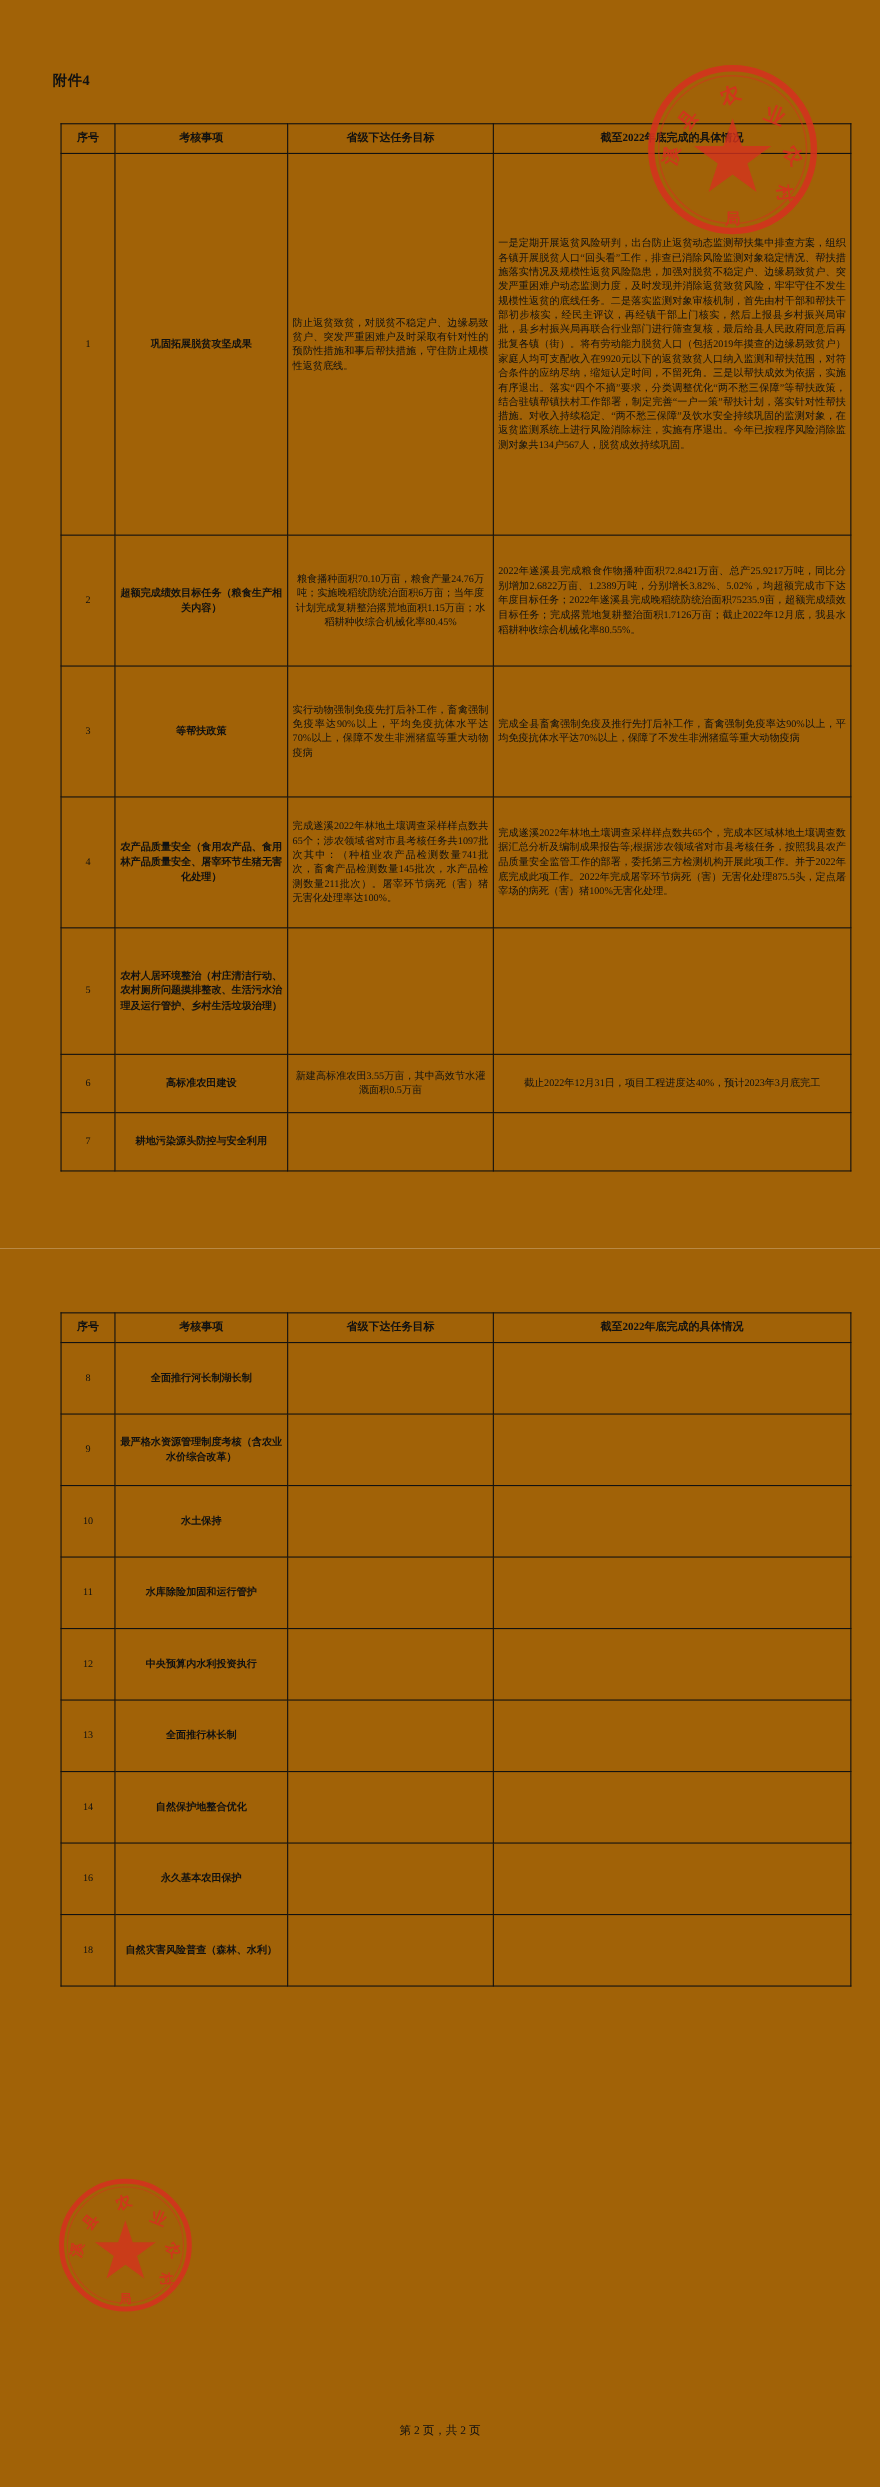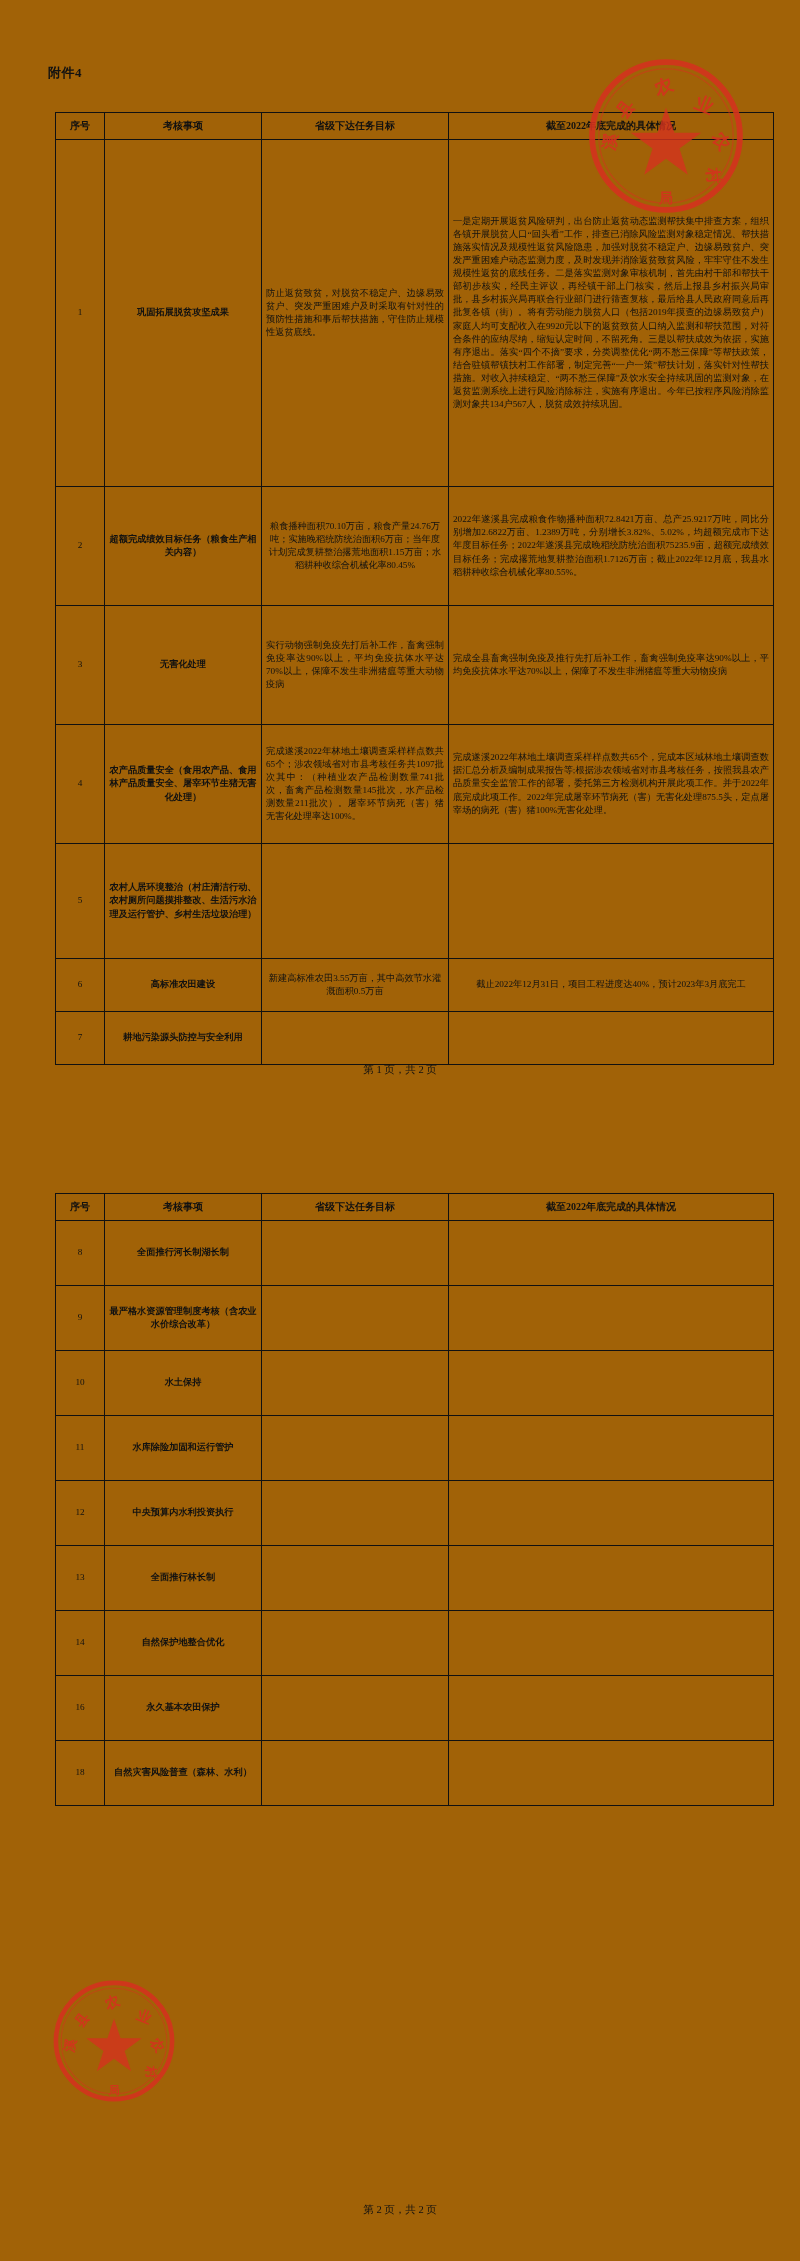"无害化处理" td.c-item { text: 无害化处理 -> 等帮扶政策 }
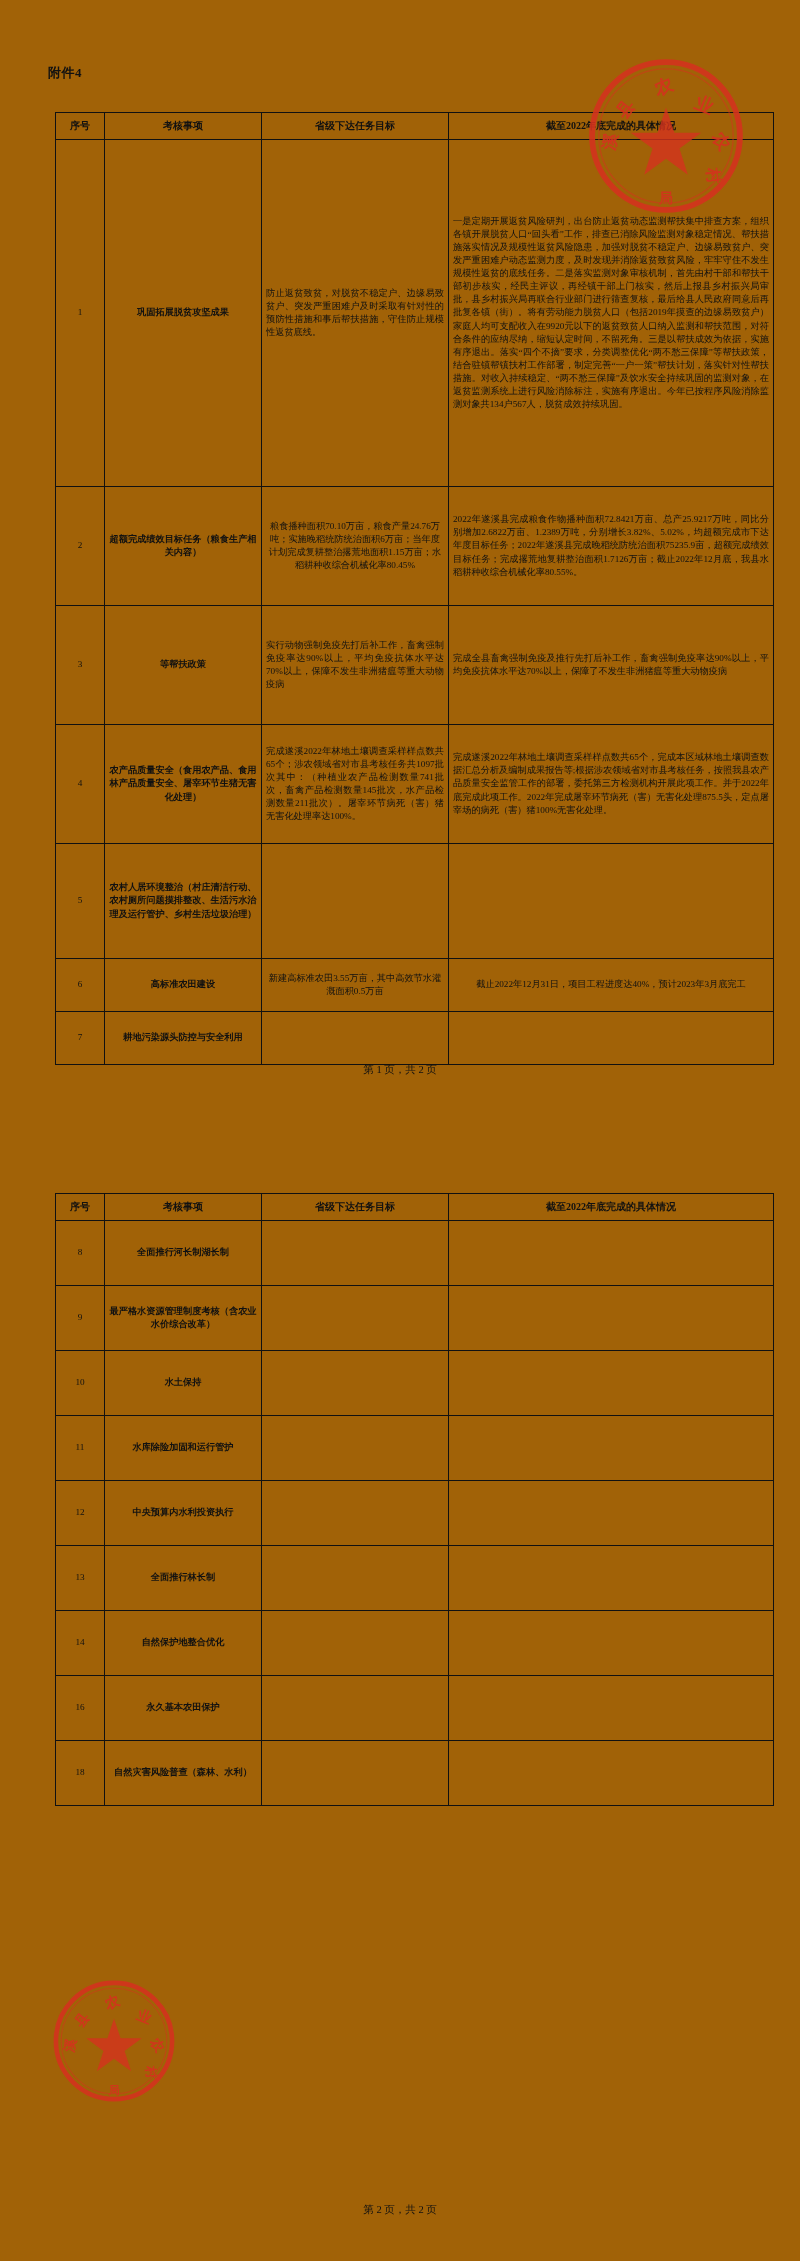"第 1 页，共 2 页" div.page-footer { html: <div>第 1 页，共 2 页</div> -> none }
